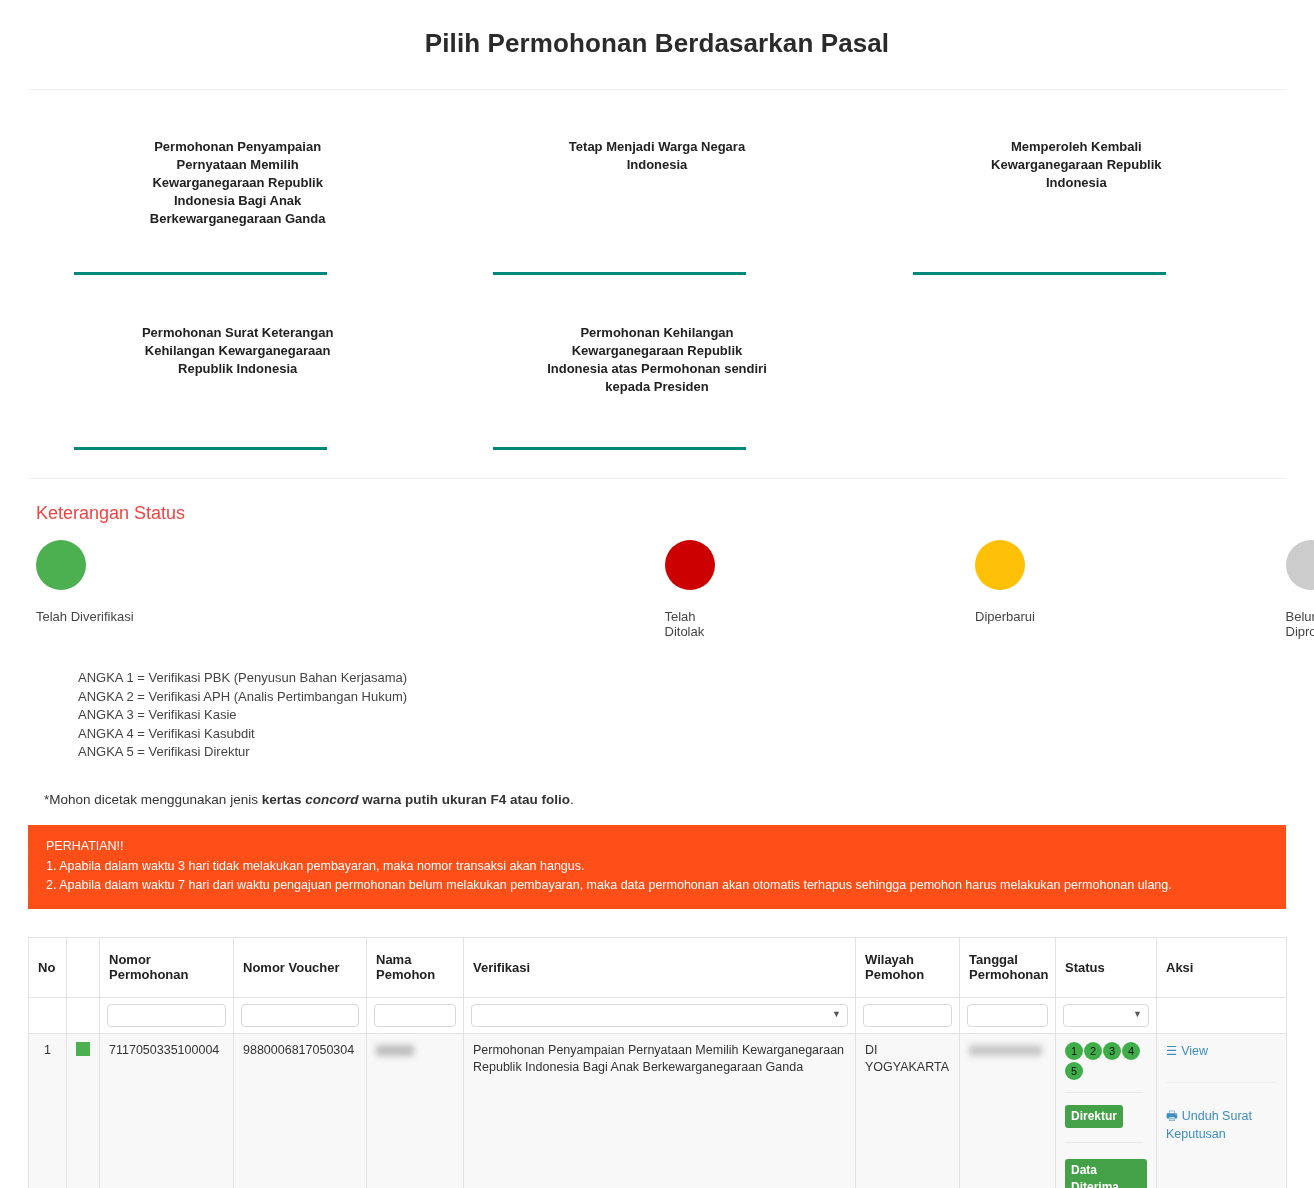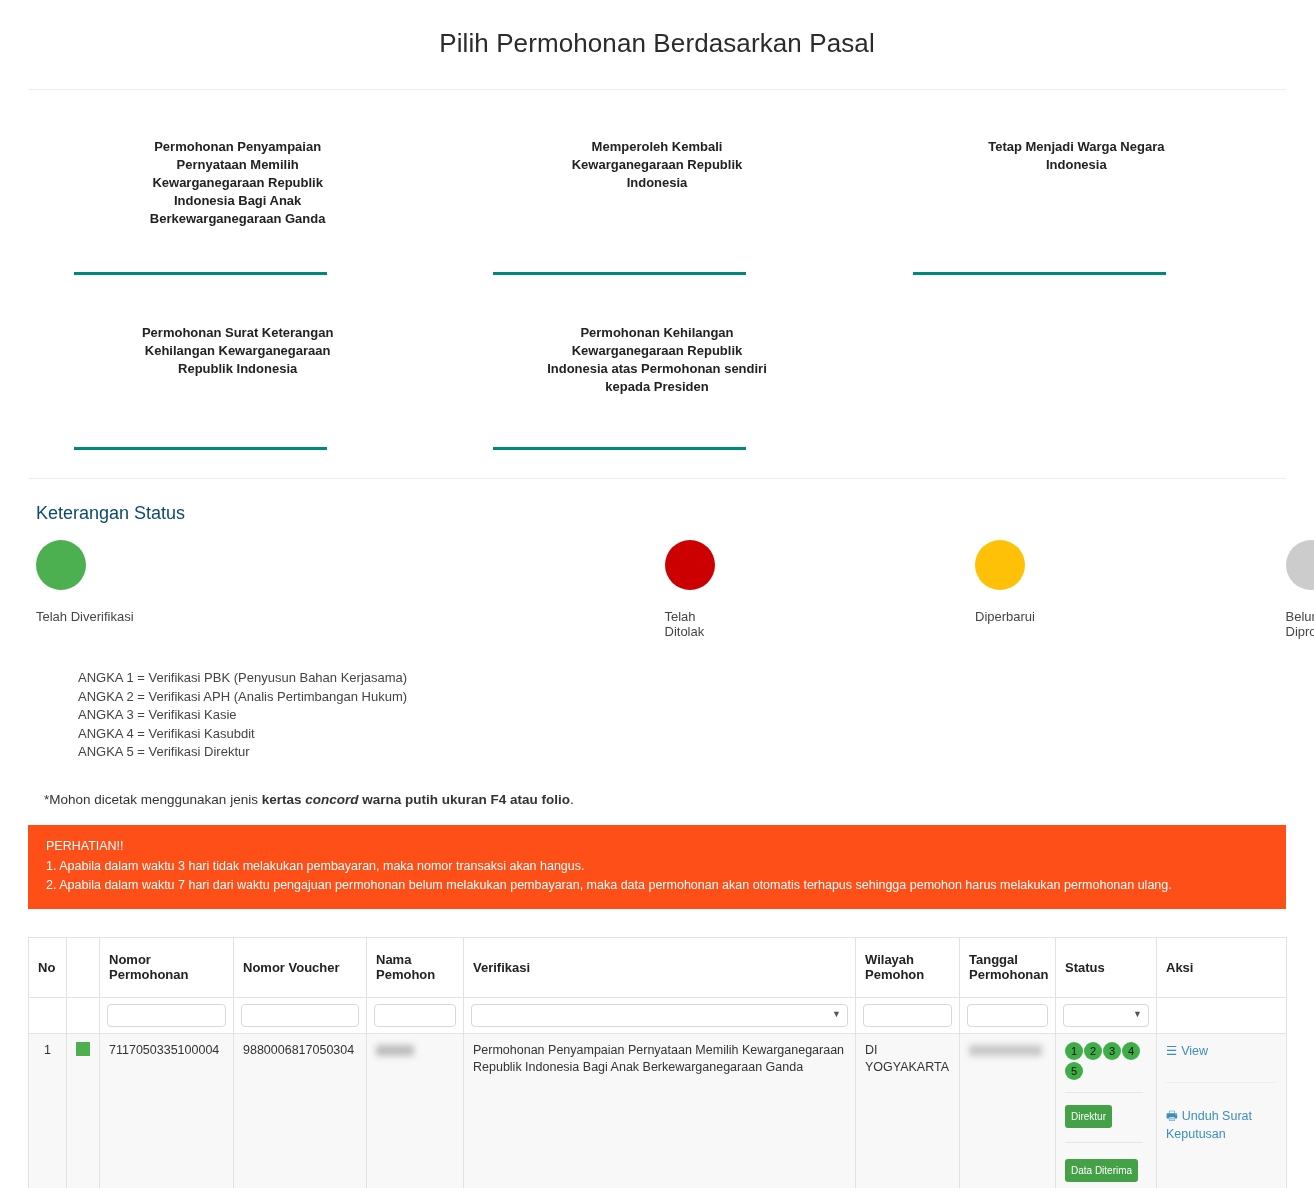"Pilih Permohonan Berdasarkan Pasal" .page-title { font-weight: 400 -> 700 }
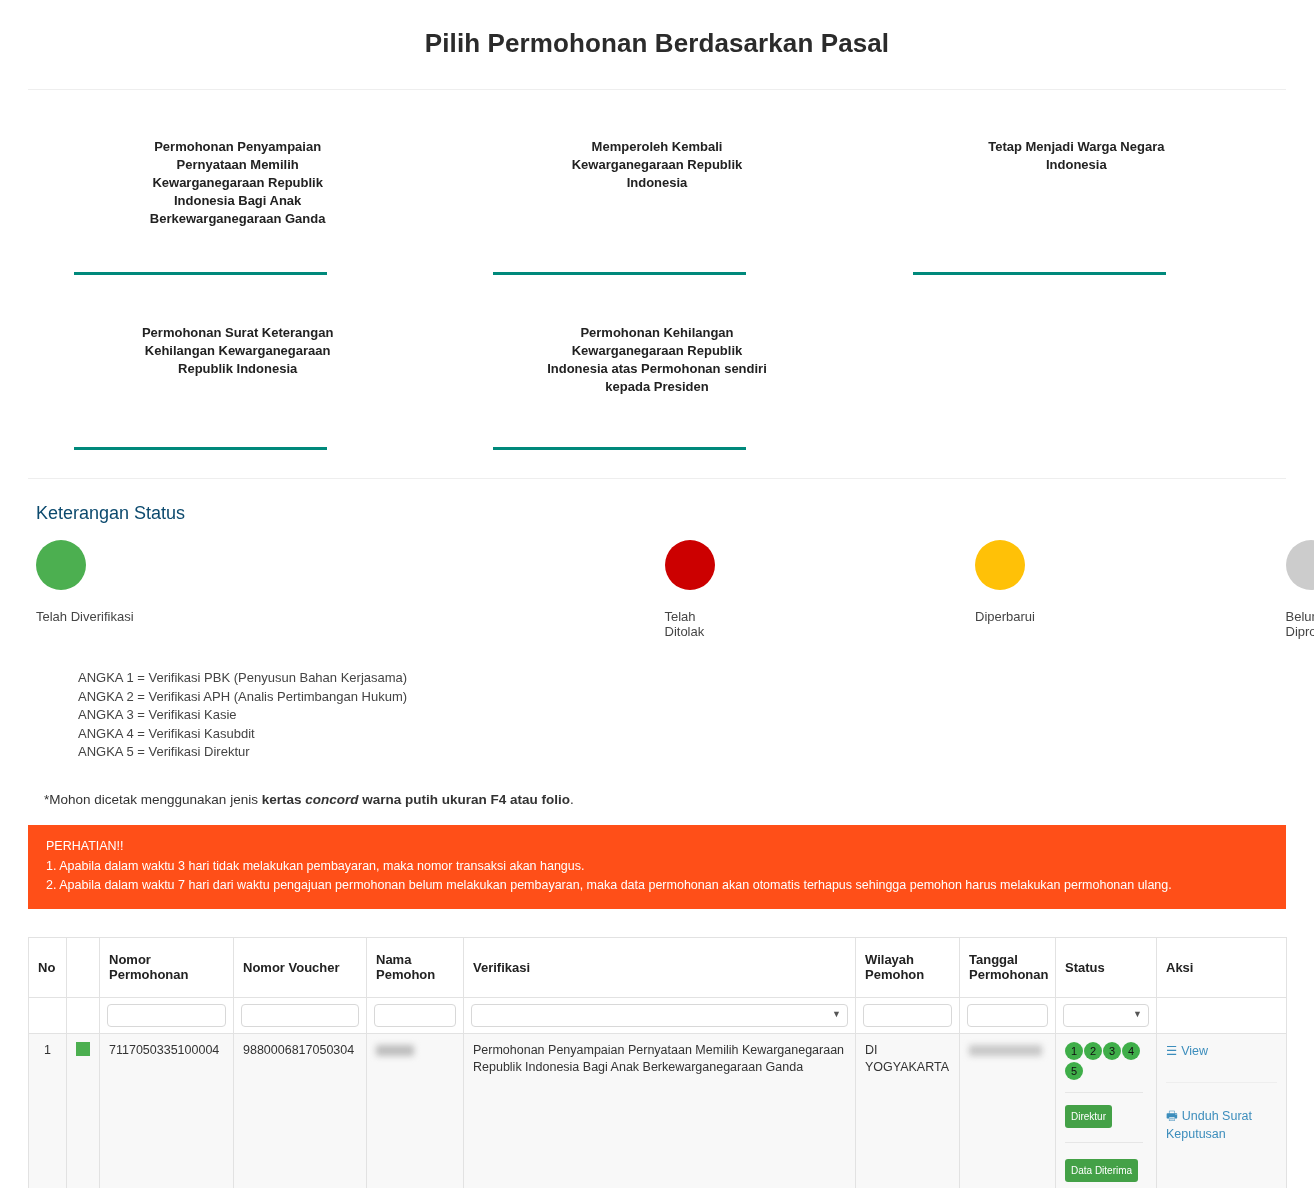"Memperoleh Kembali Kewarganegaraan" div.card { order: before "Tetap Menjadi Warga Negara Indonesia" -> after "Tetap Menjadi Warga Negara Indonesia" }
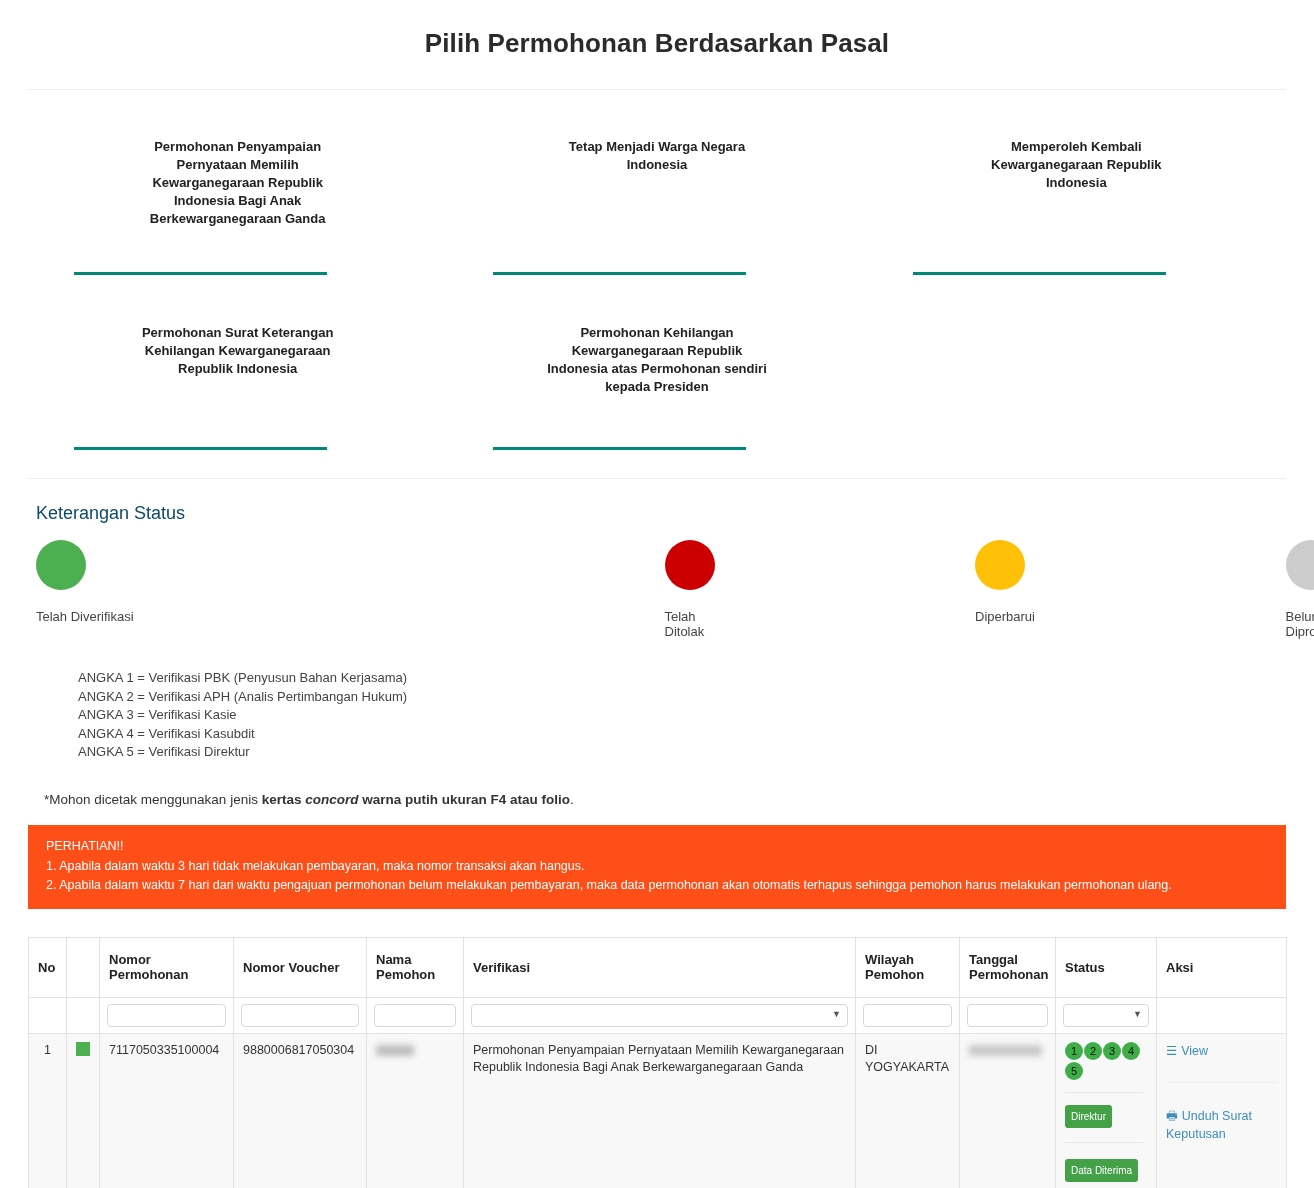"Keterangan Status" .status-heading { color: #0c4a6e -> #ef4444 }
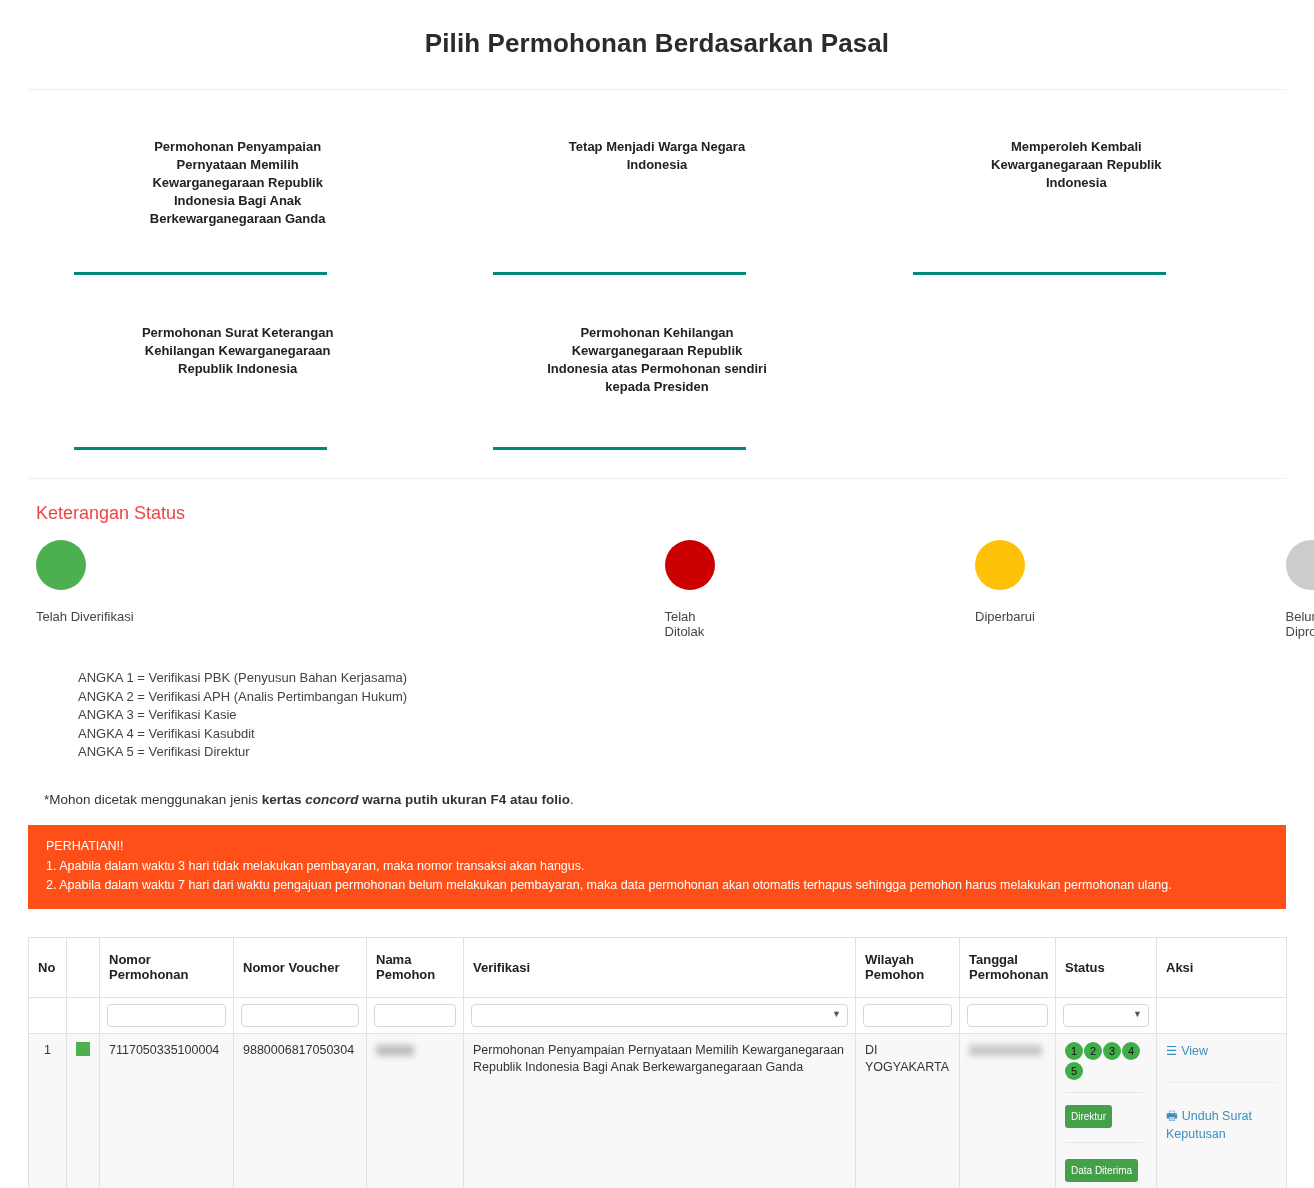"Direktur" .tag-green { font-size: 10px -> 12px; font-weight: normal -> bold }
